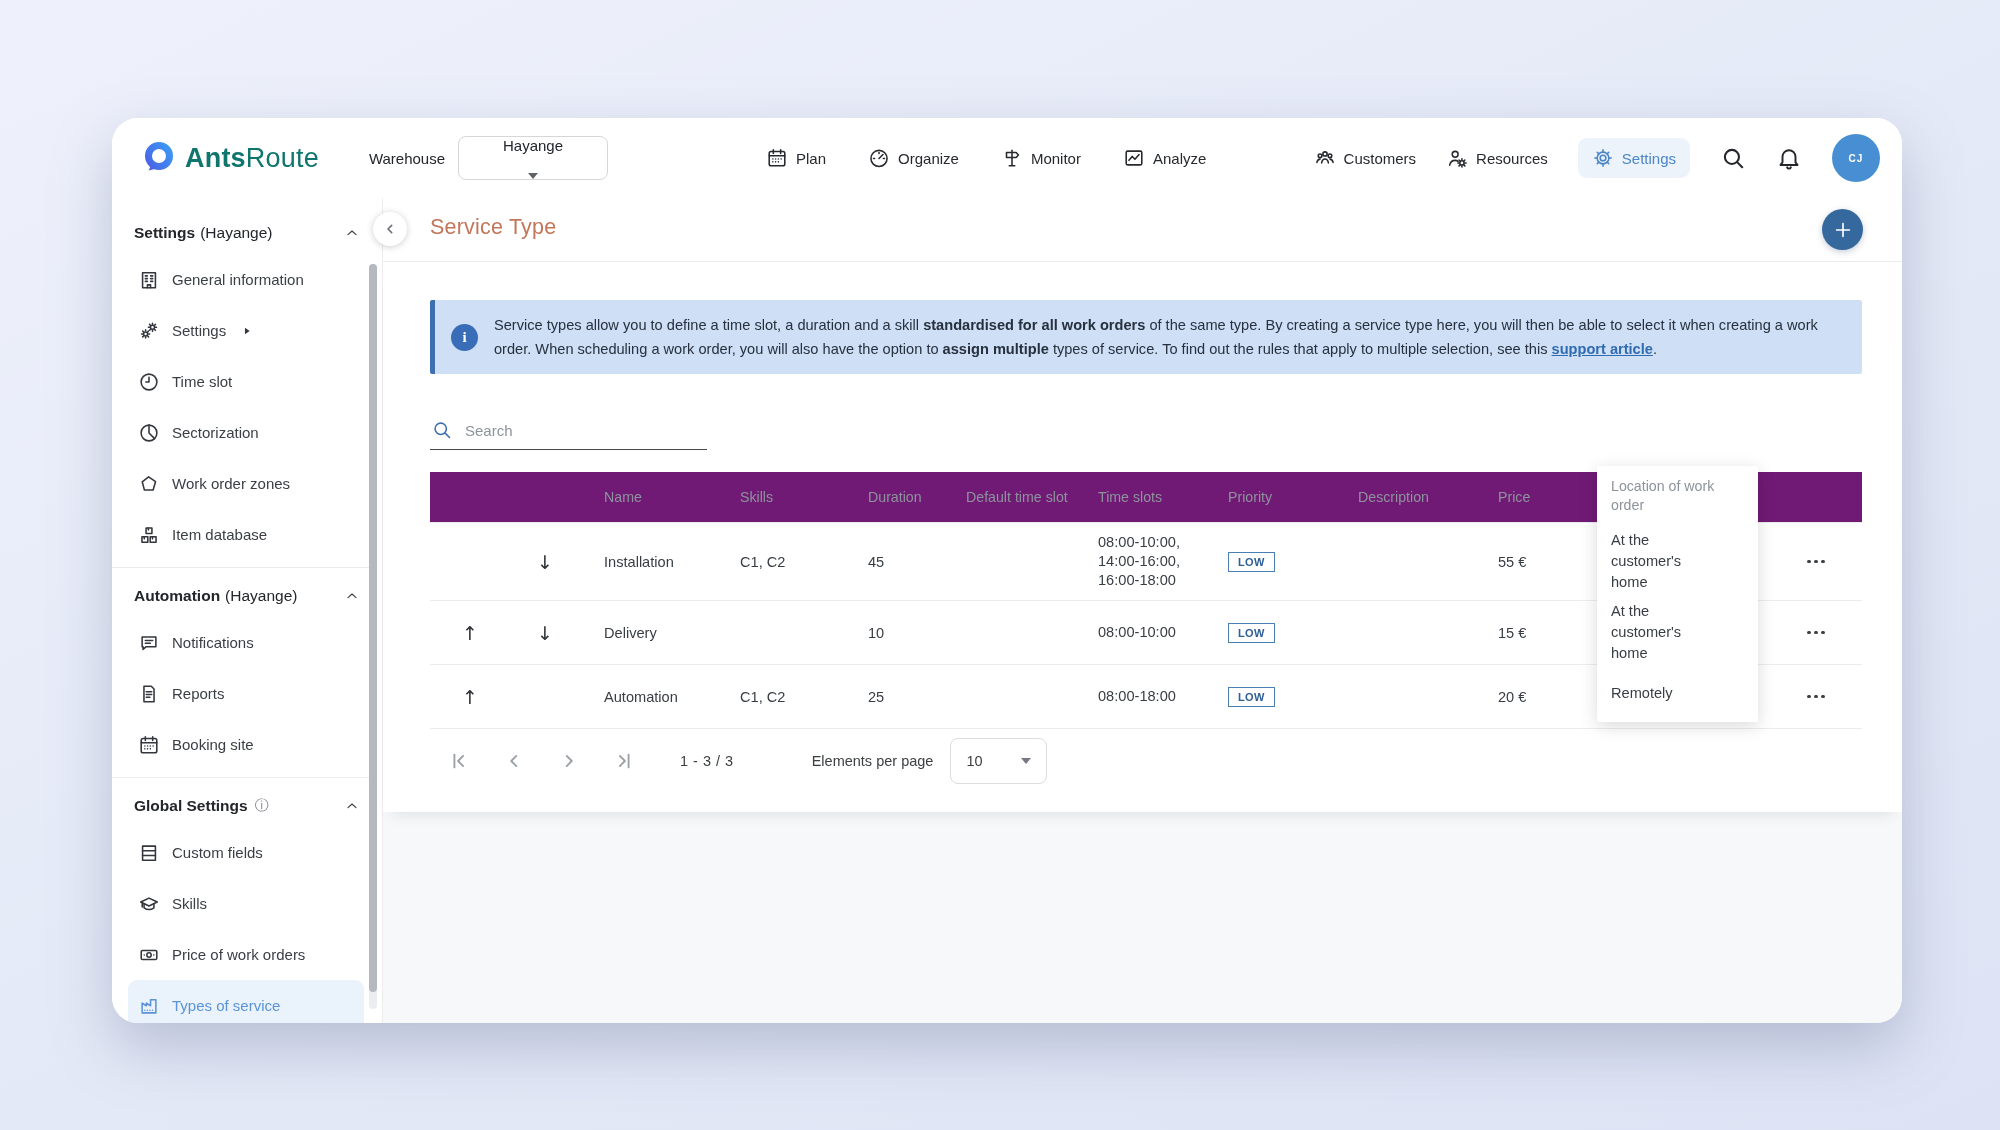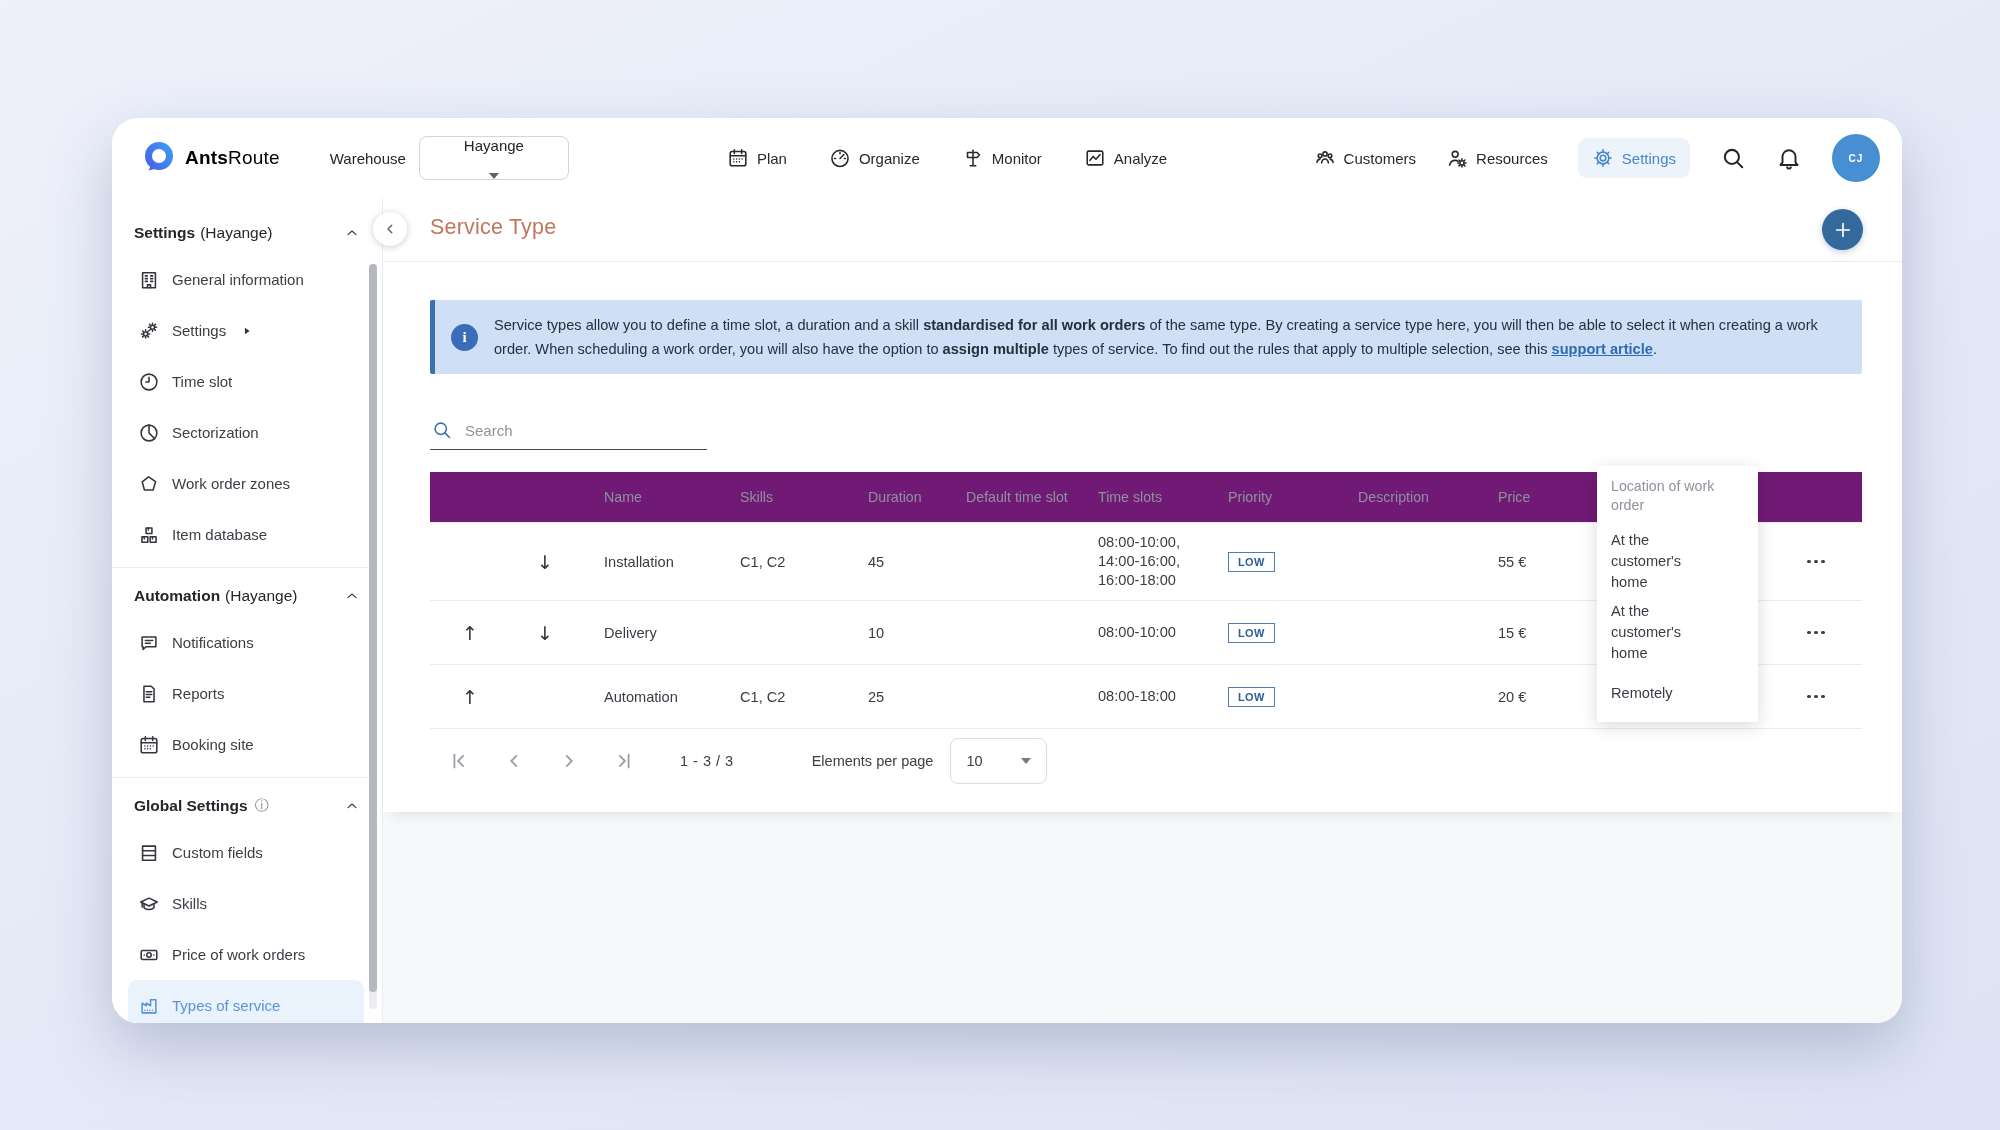"AntsRoute" .logo-text { color: #000000 -> #0f766e; font-size: 19px -> 27px }
